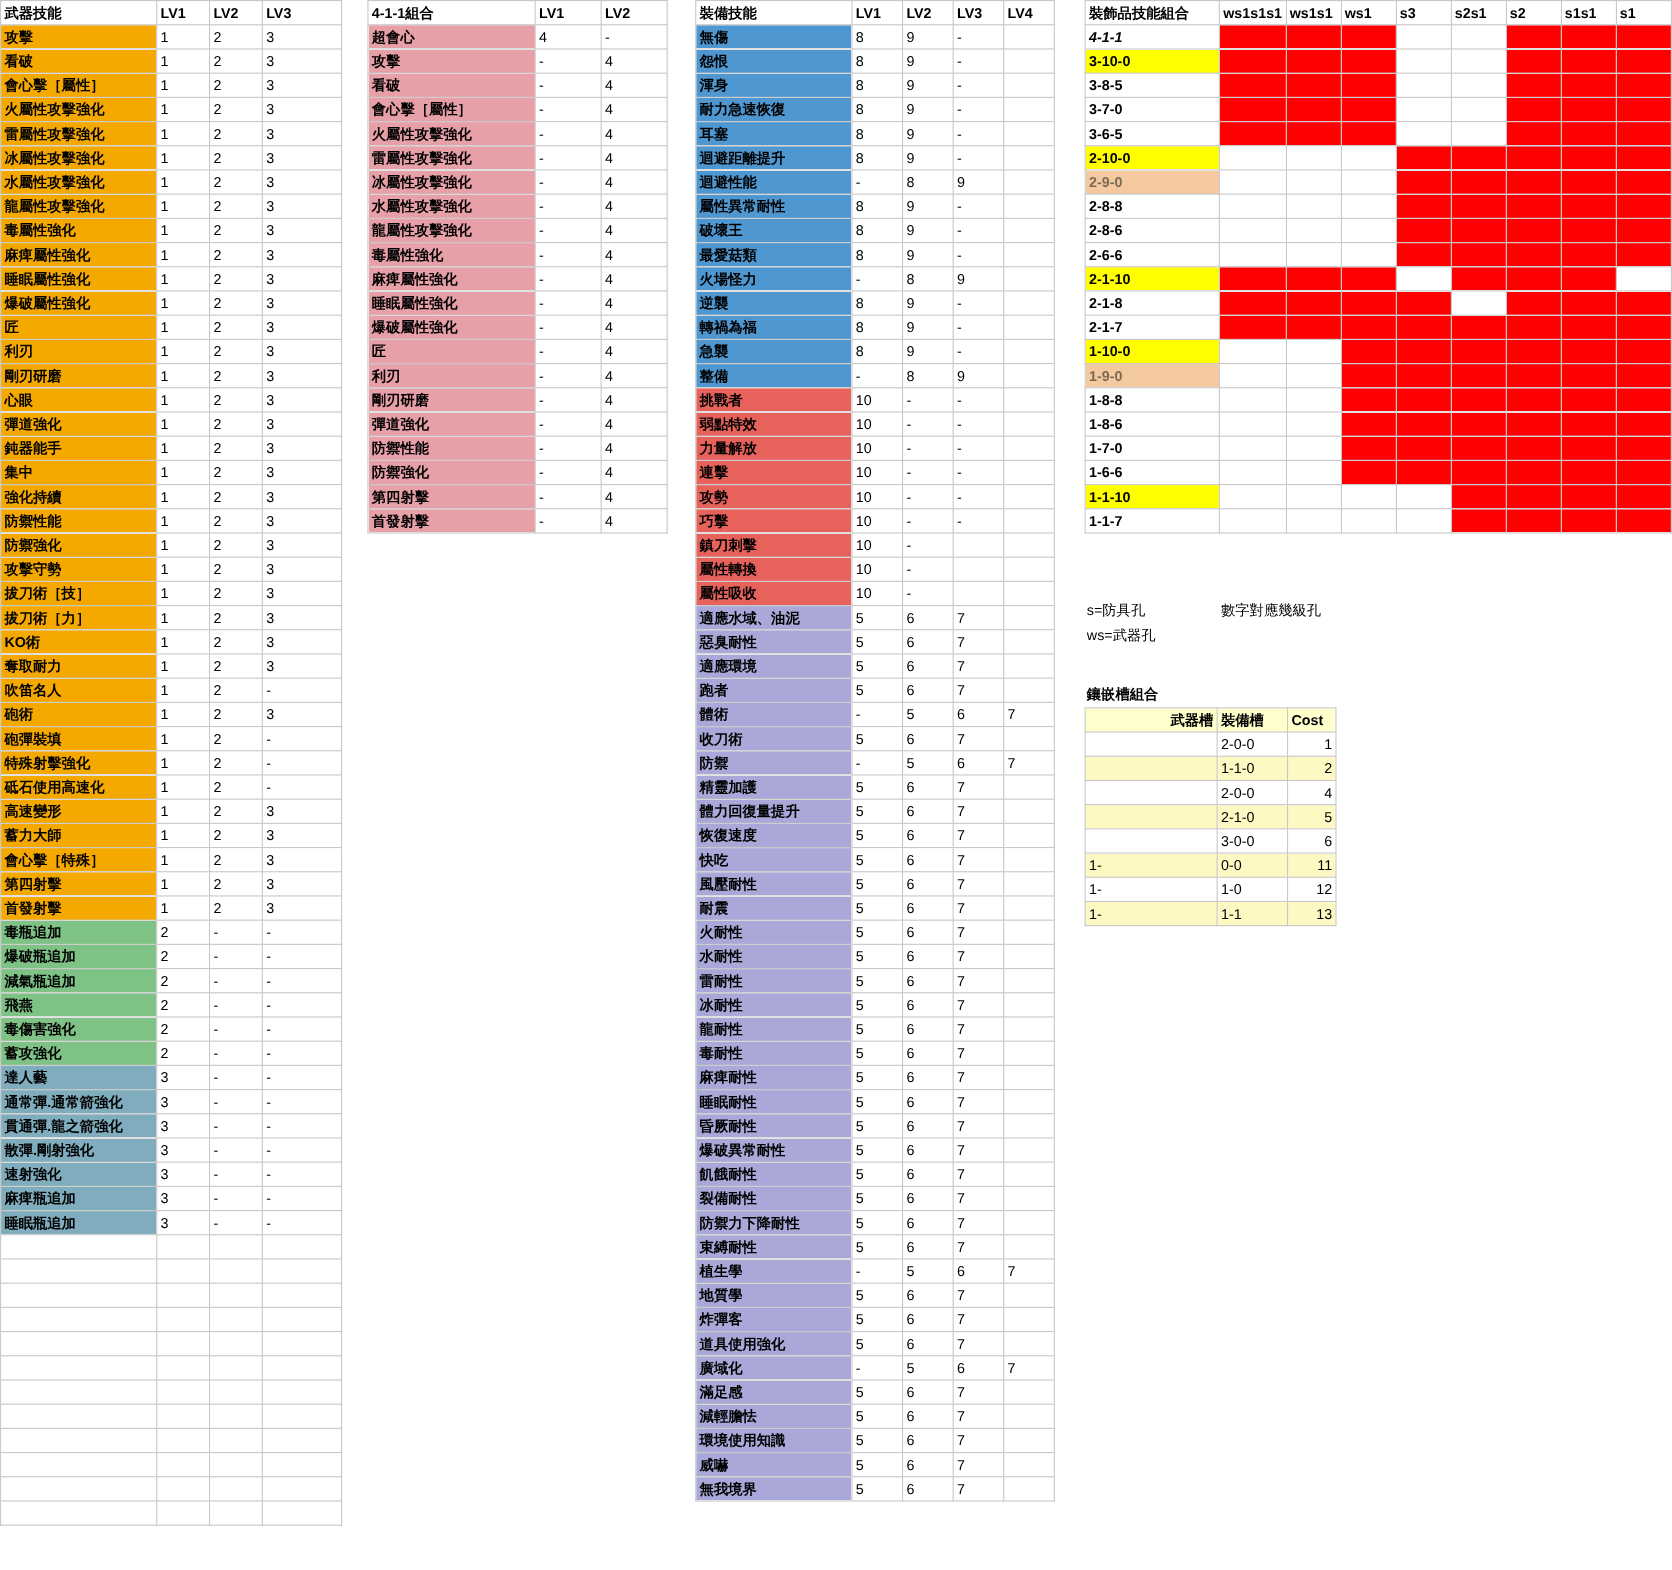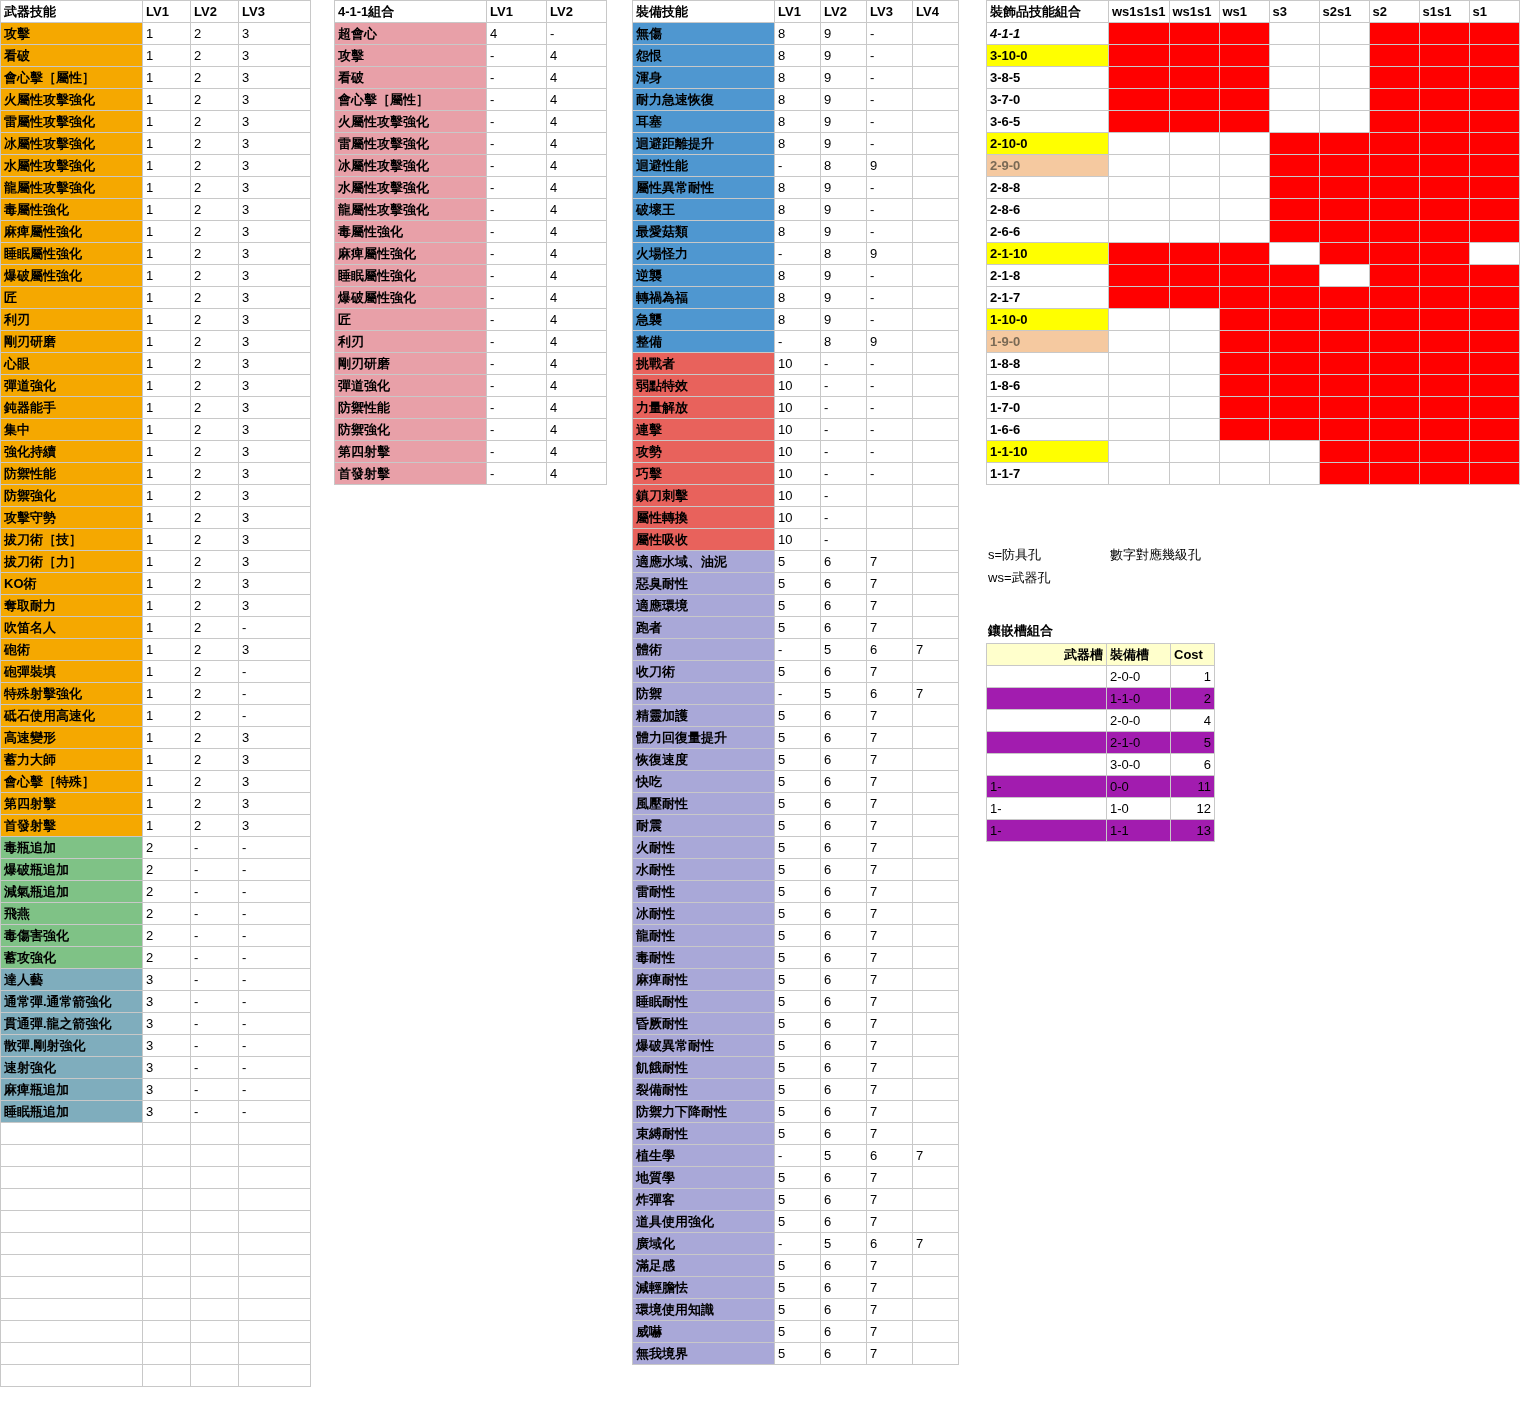"1-1-0" .c-lgray { background: #a21caf -> #fef9c3 }
